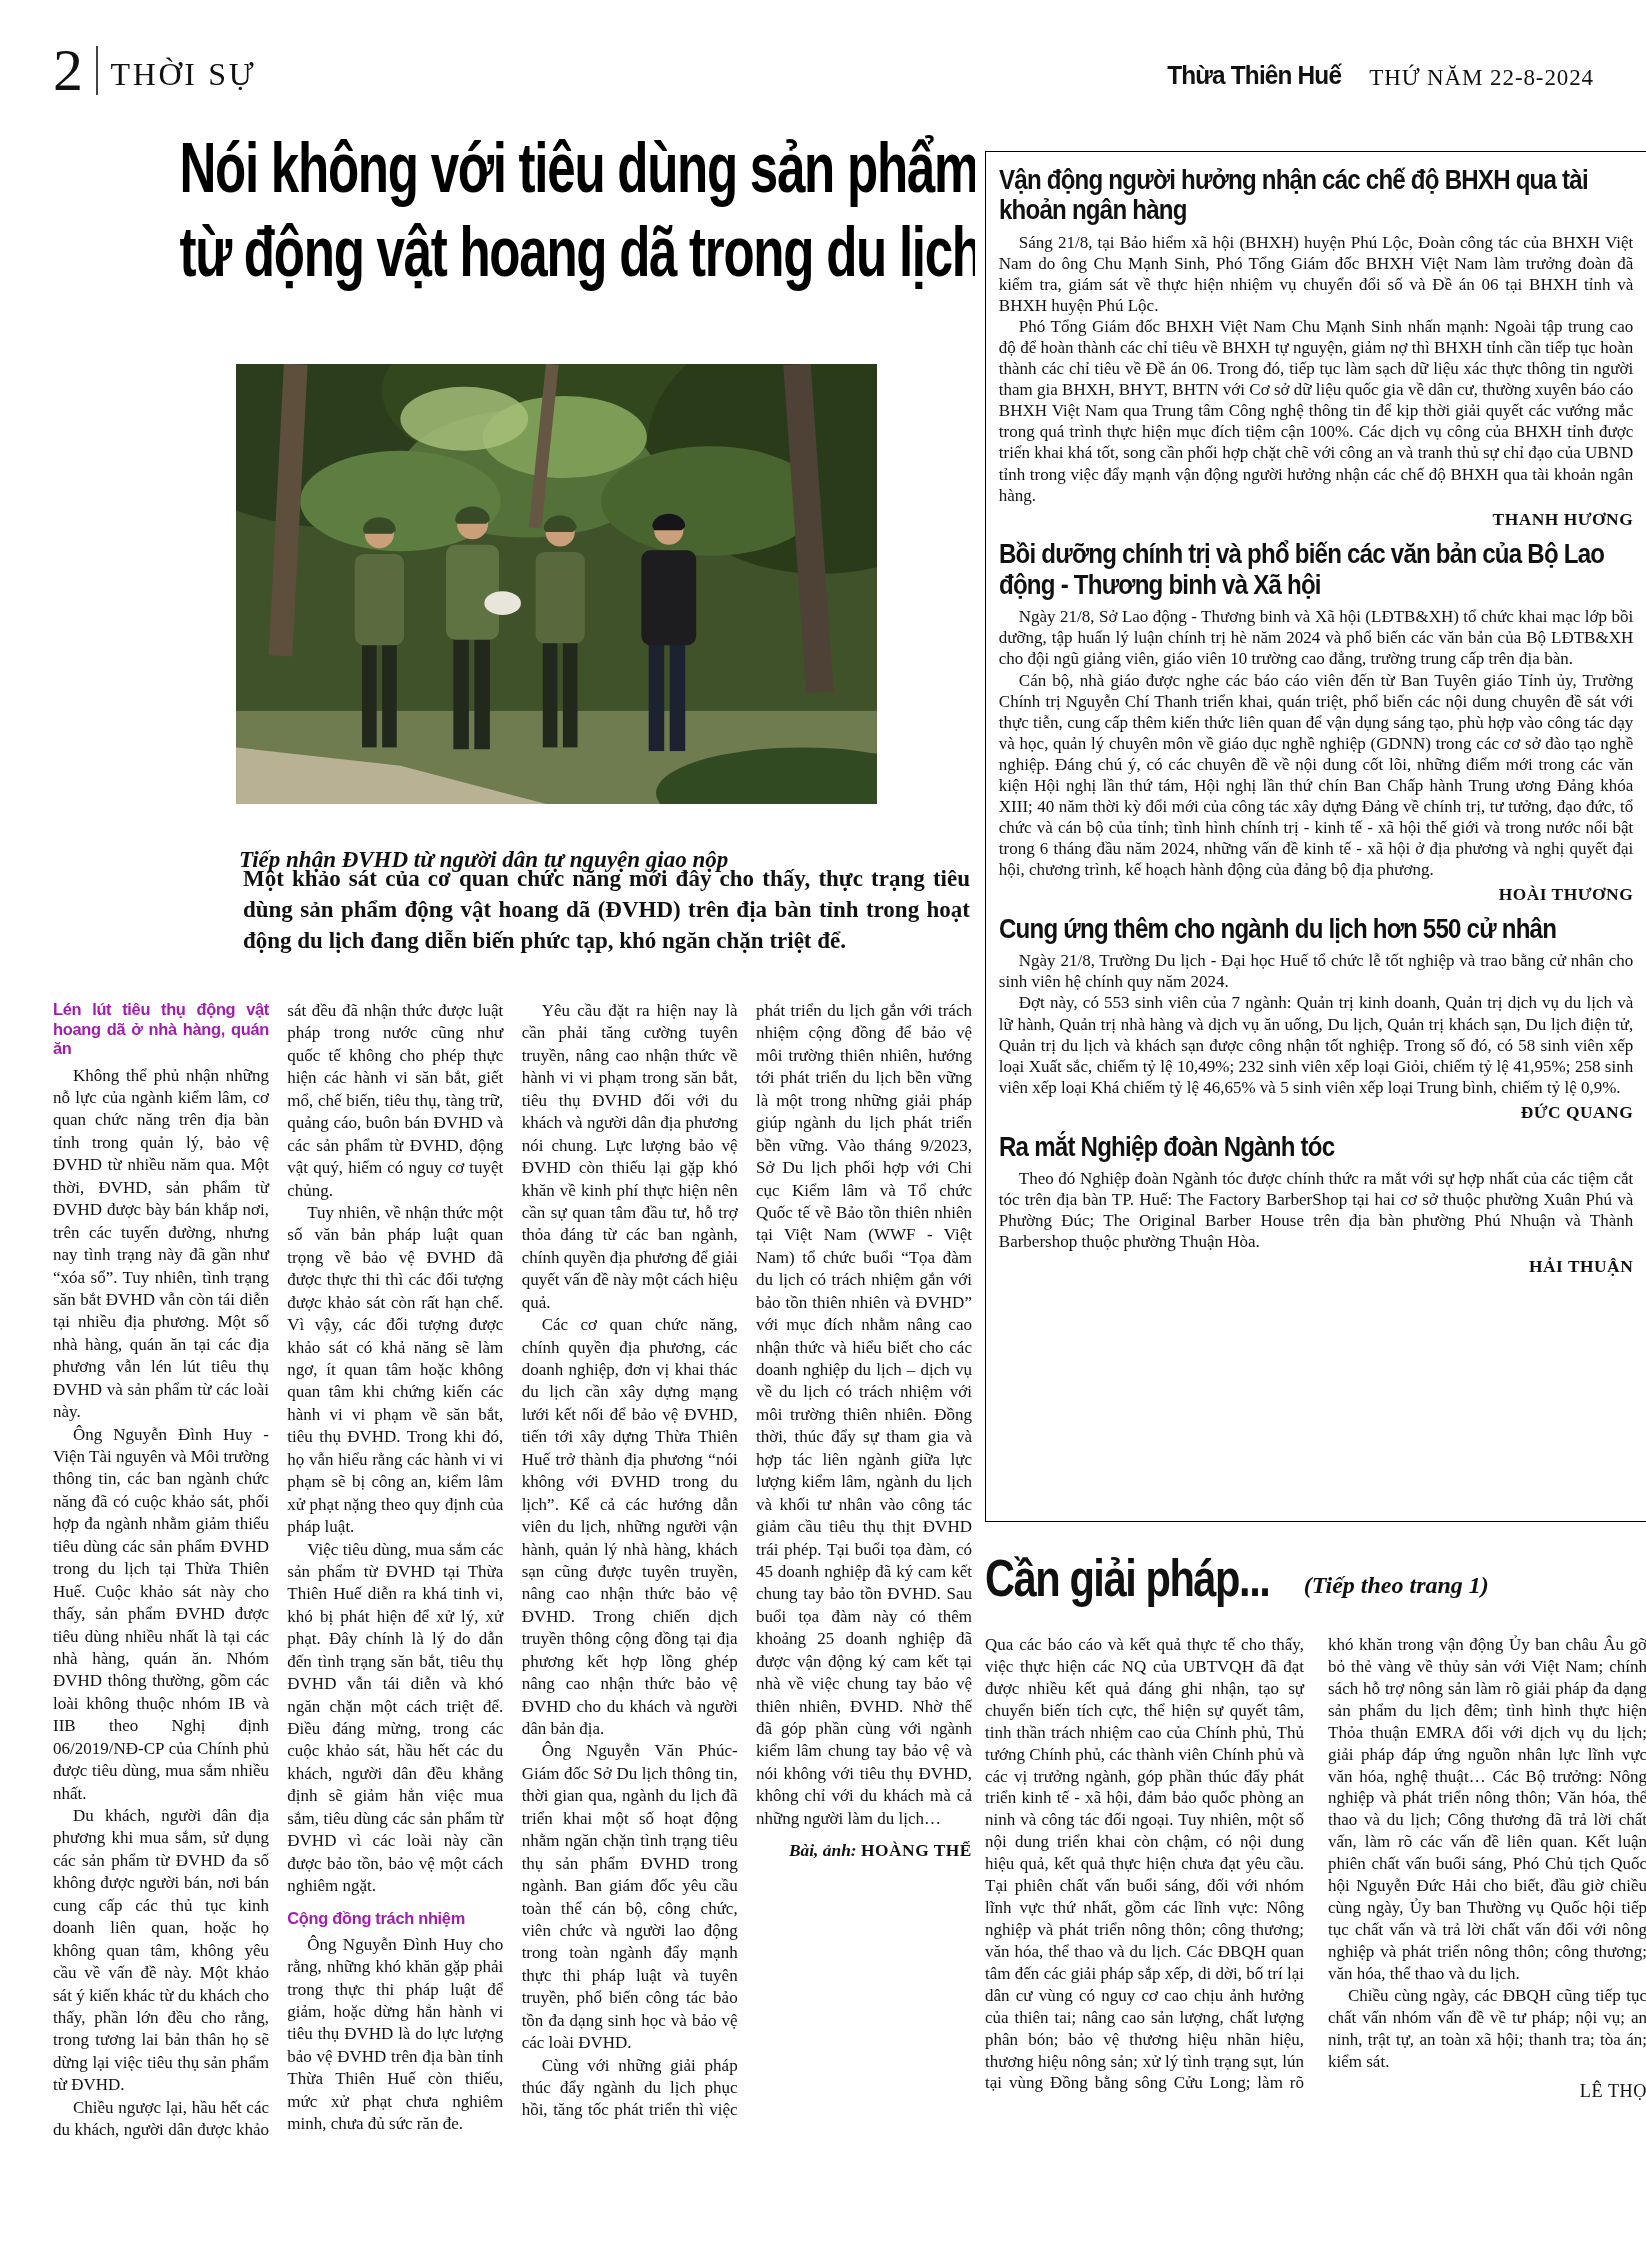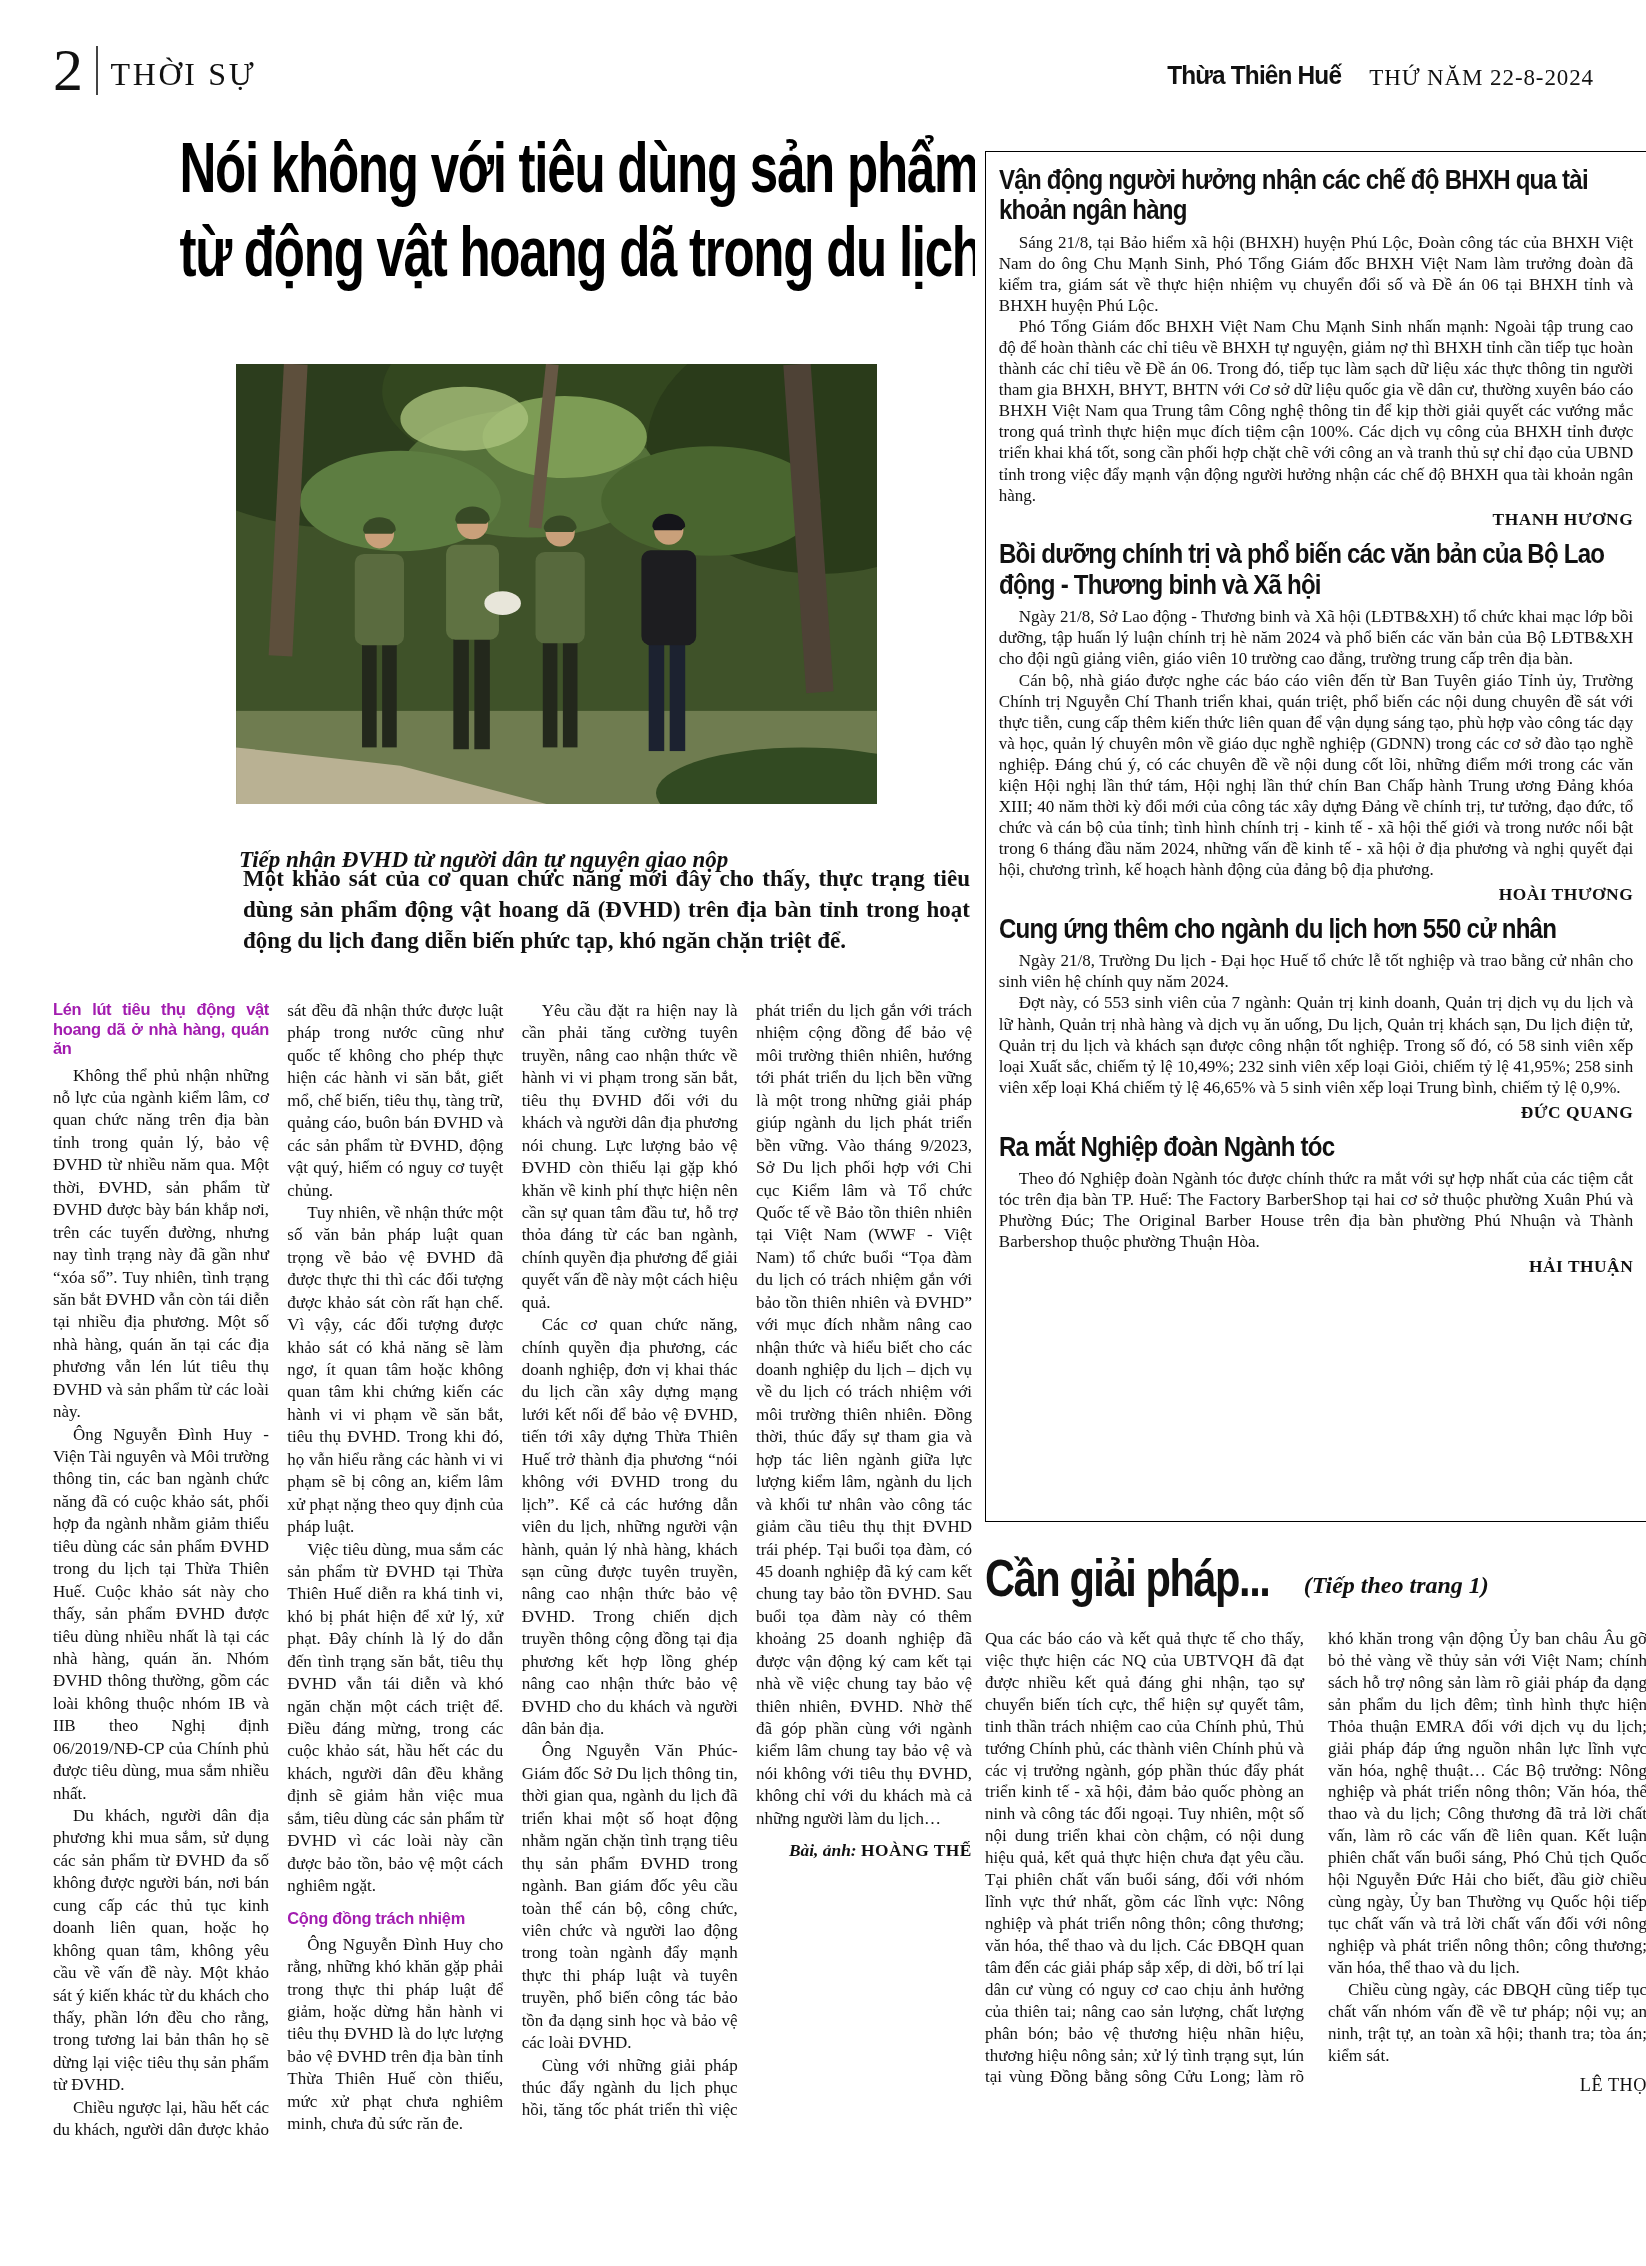"Cần giải pháp..." .cont-head { margin-bottom: 24px -> 30px }
